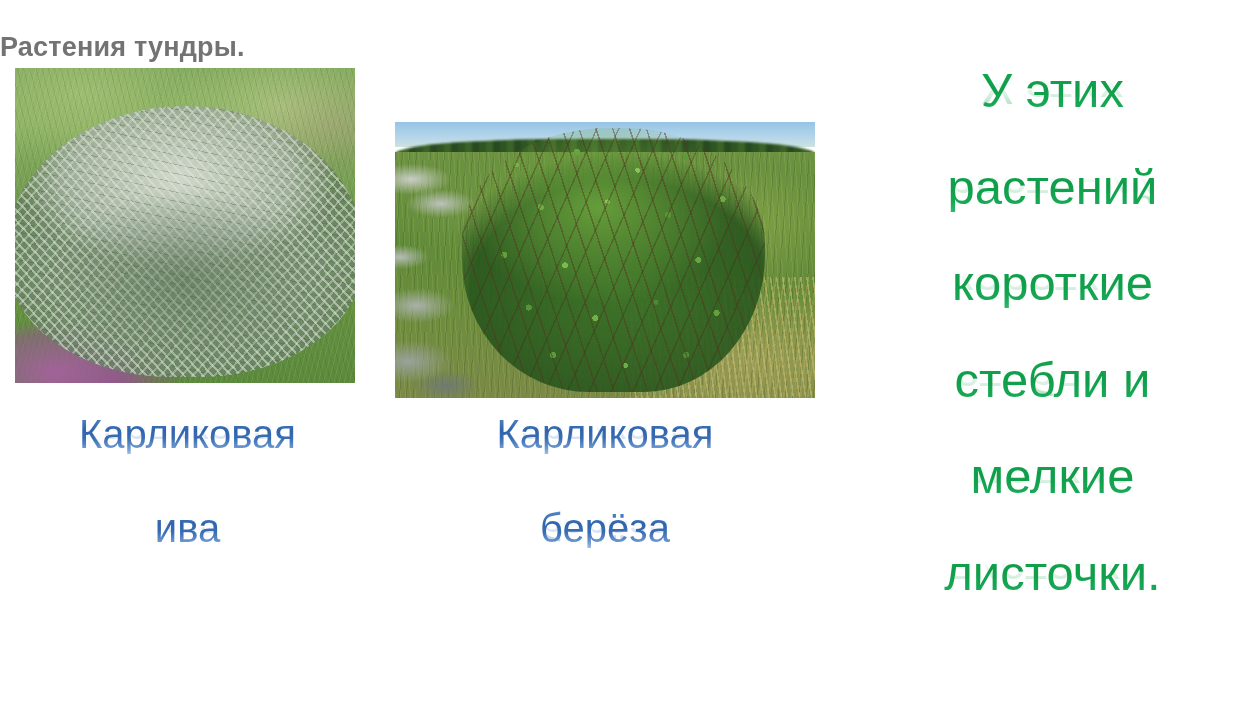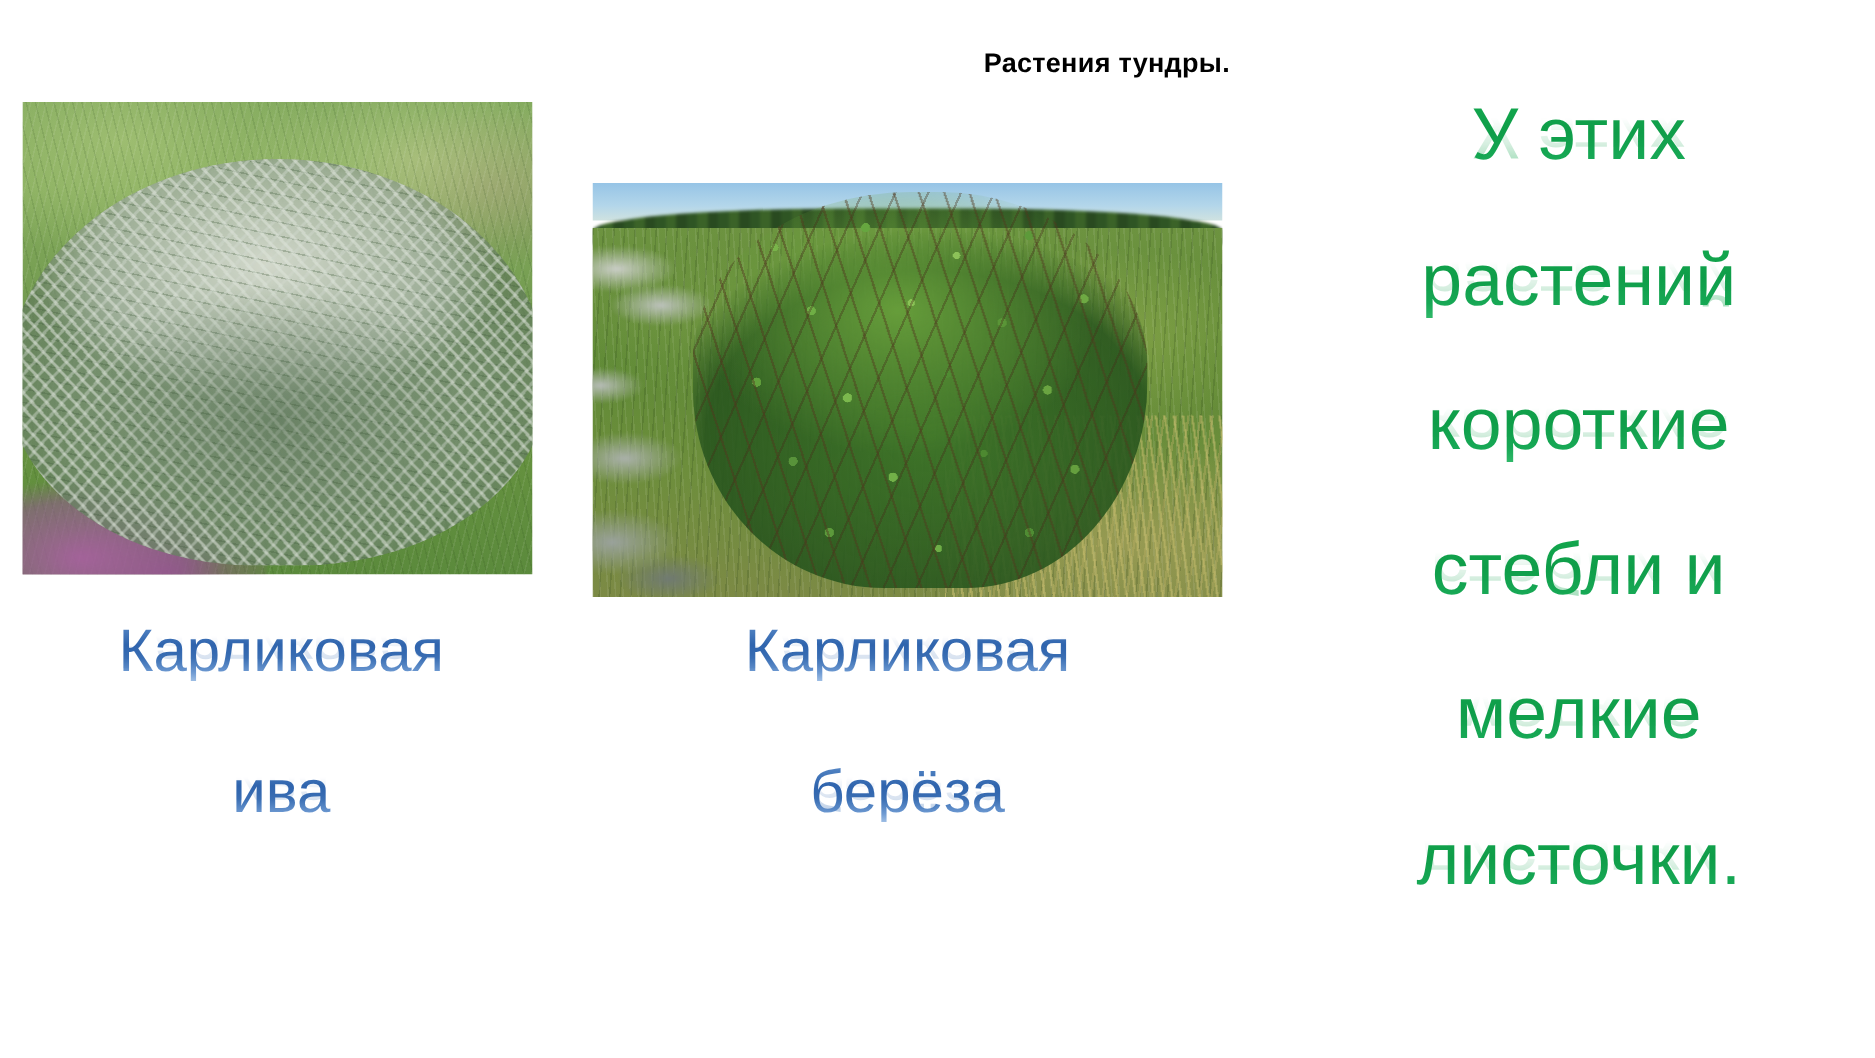"Растения тундры." .slide-title { color: #000000 -> #737373; font-size: 18px -> 27px; text-align: right -> left }
